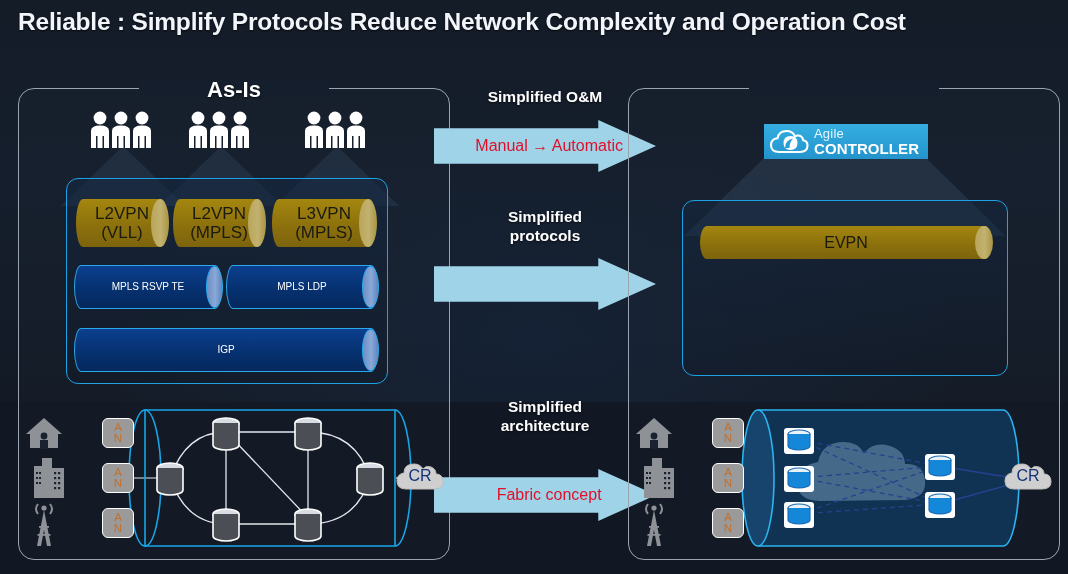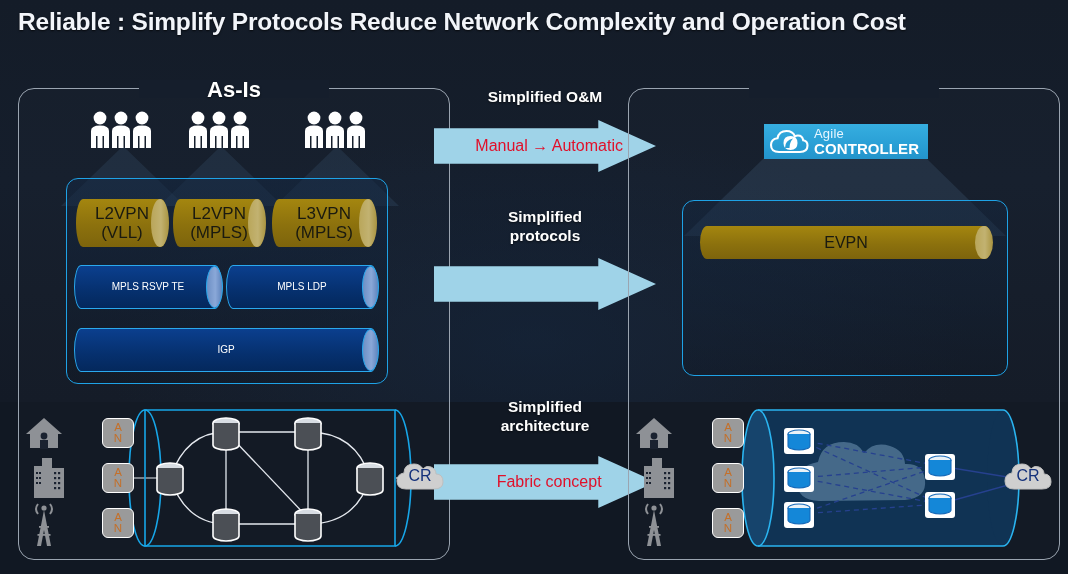"Fabric concept" #arrow-3 { top: 456px -> 469px }
